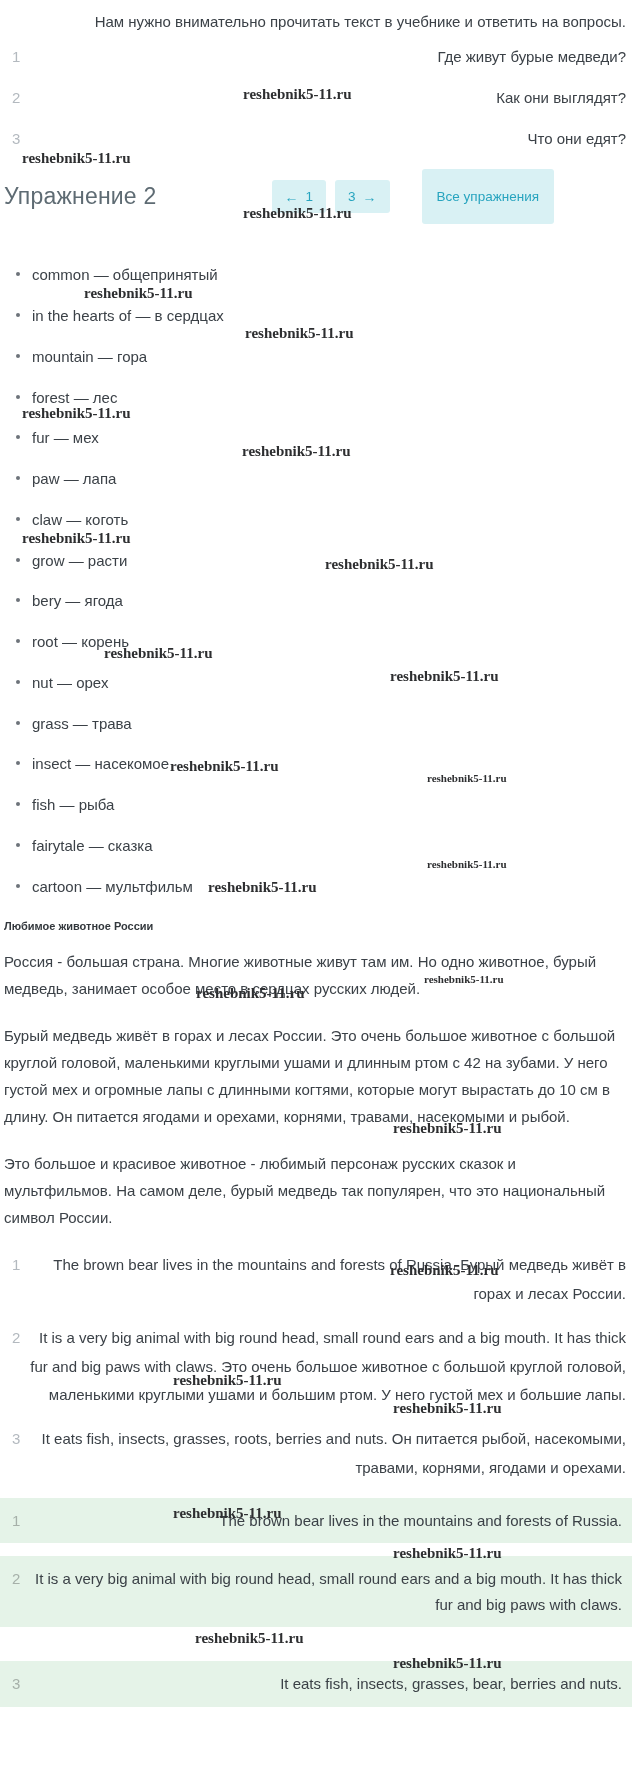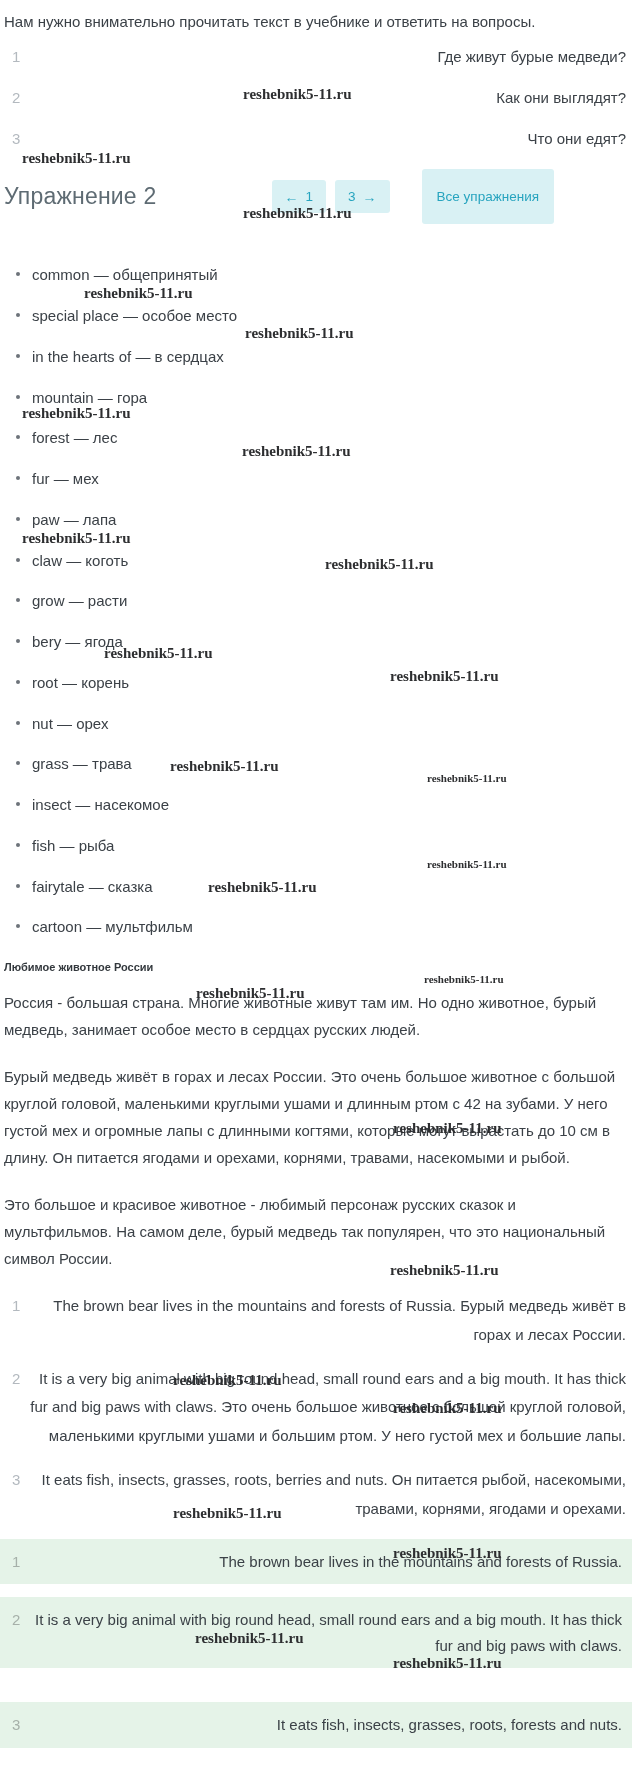"Нам нужно внимательно прочитать текст" .lead { text-align: none -> right }
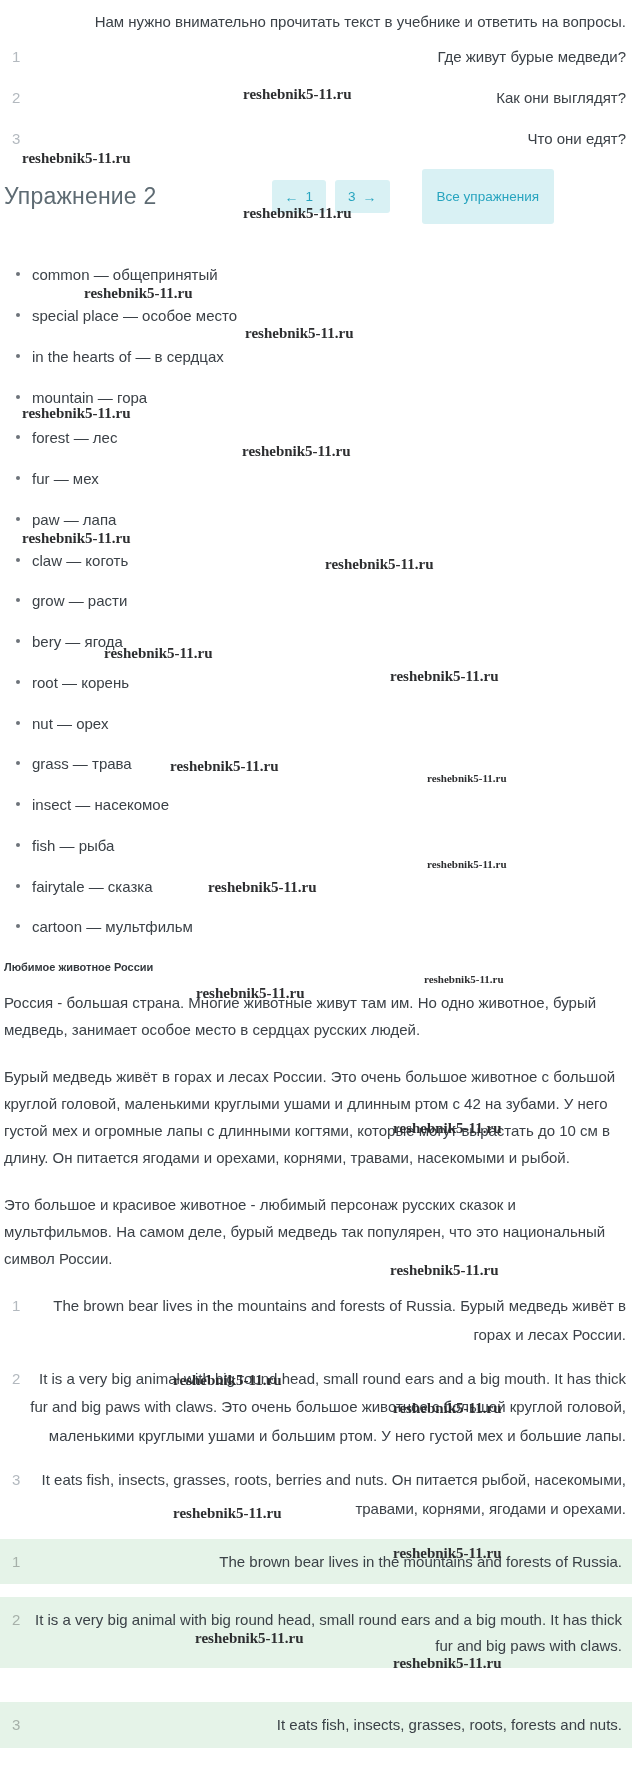"special place — особое место" li.vocab-item { html: <li> <span></span> <span>special place — особое место</span> </li> -> none }
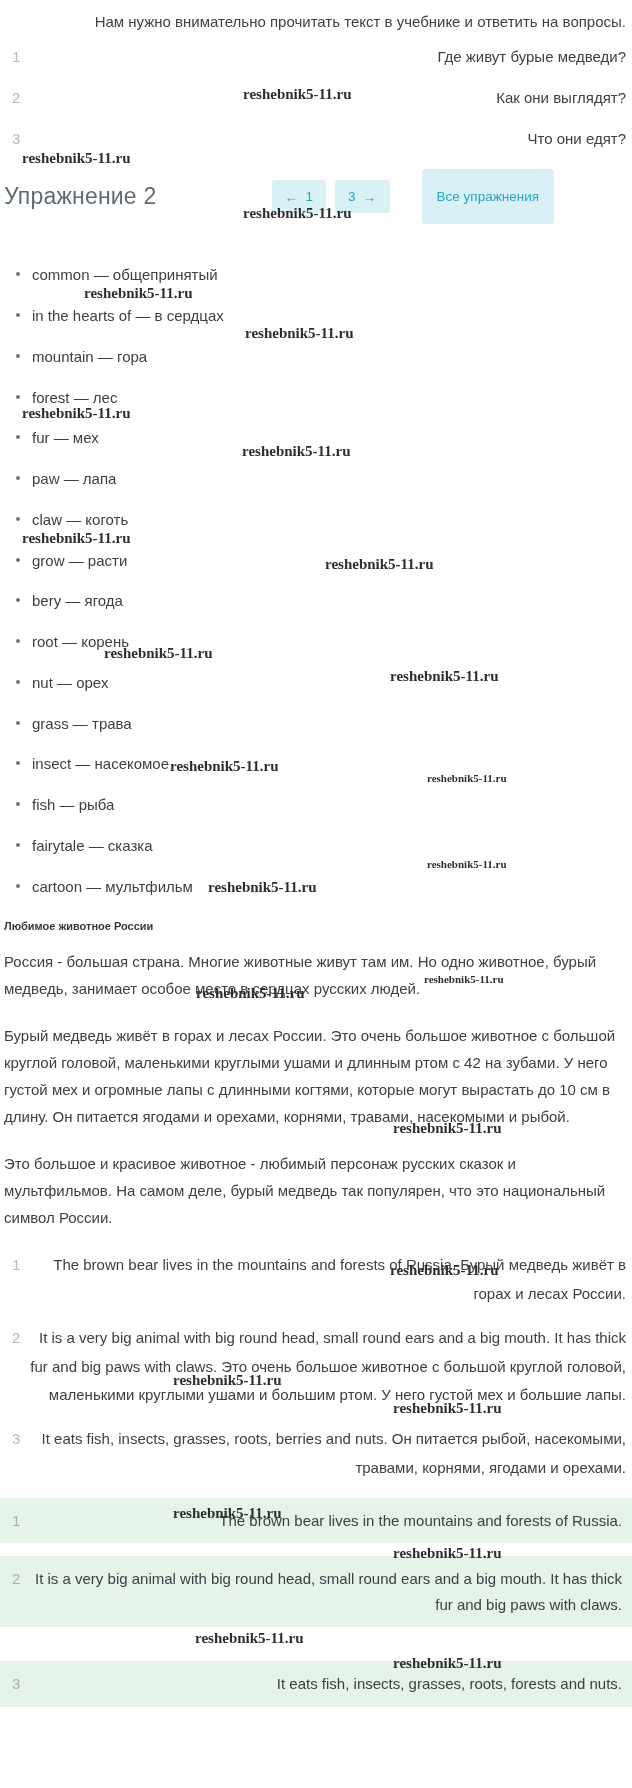"It eats fish, insects, grasses, roots, forests" span.txt { text: roots, forests -> bear, berries }
